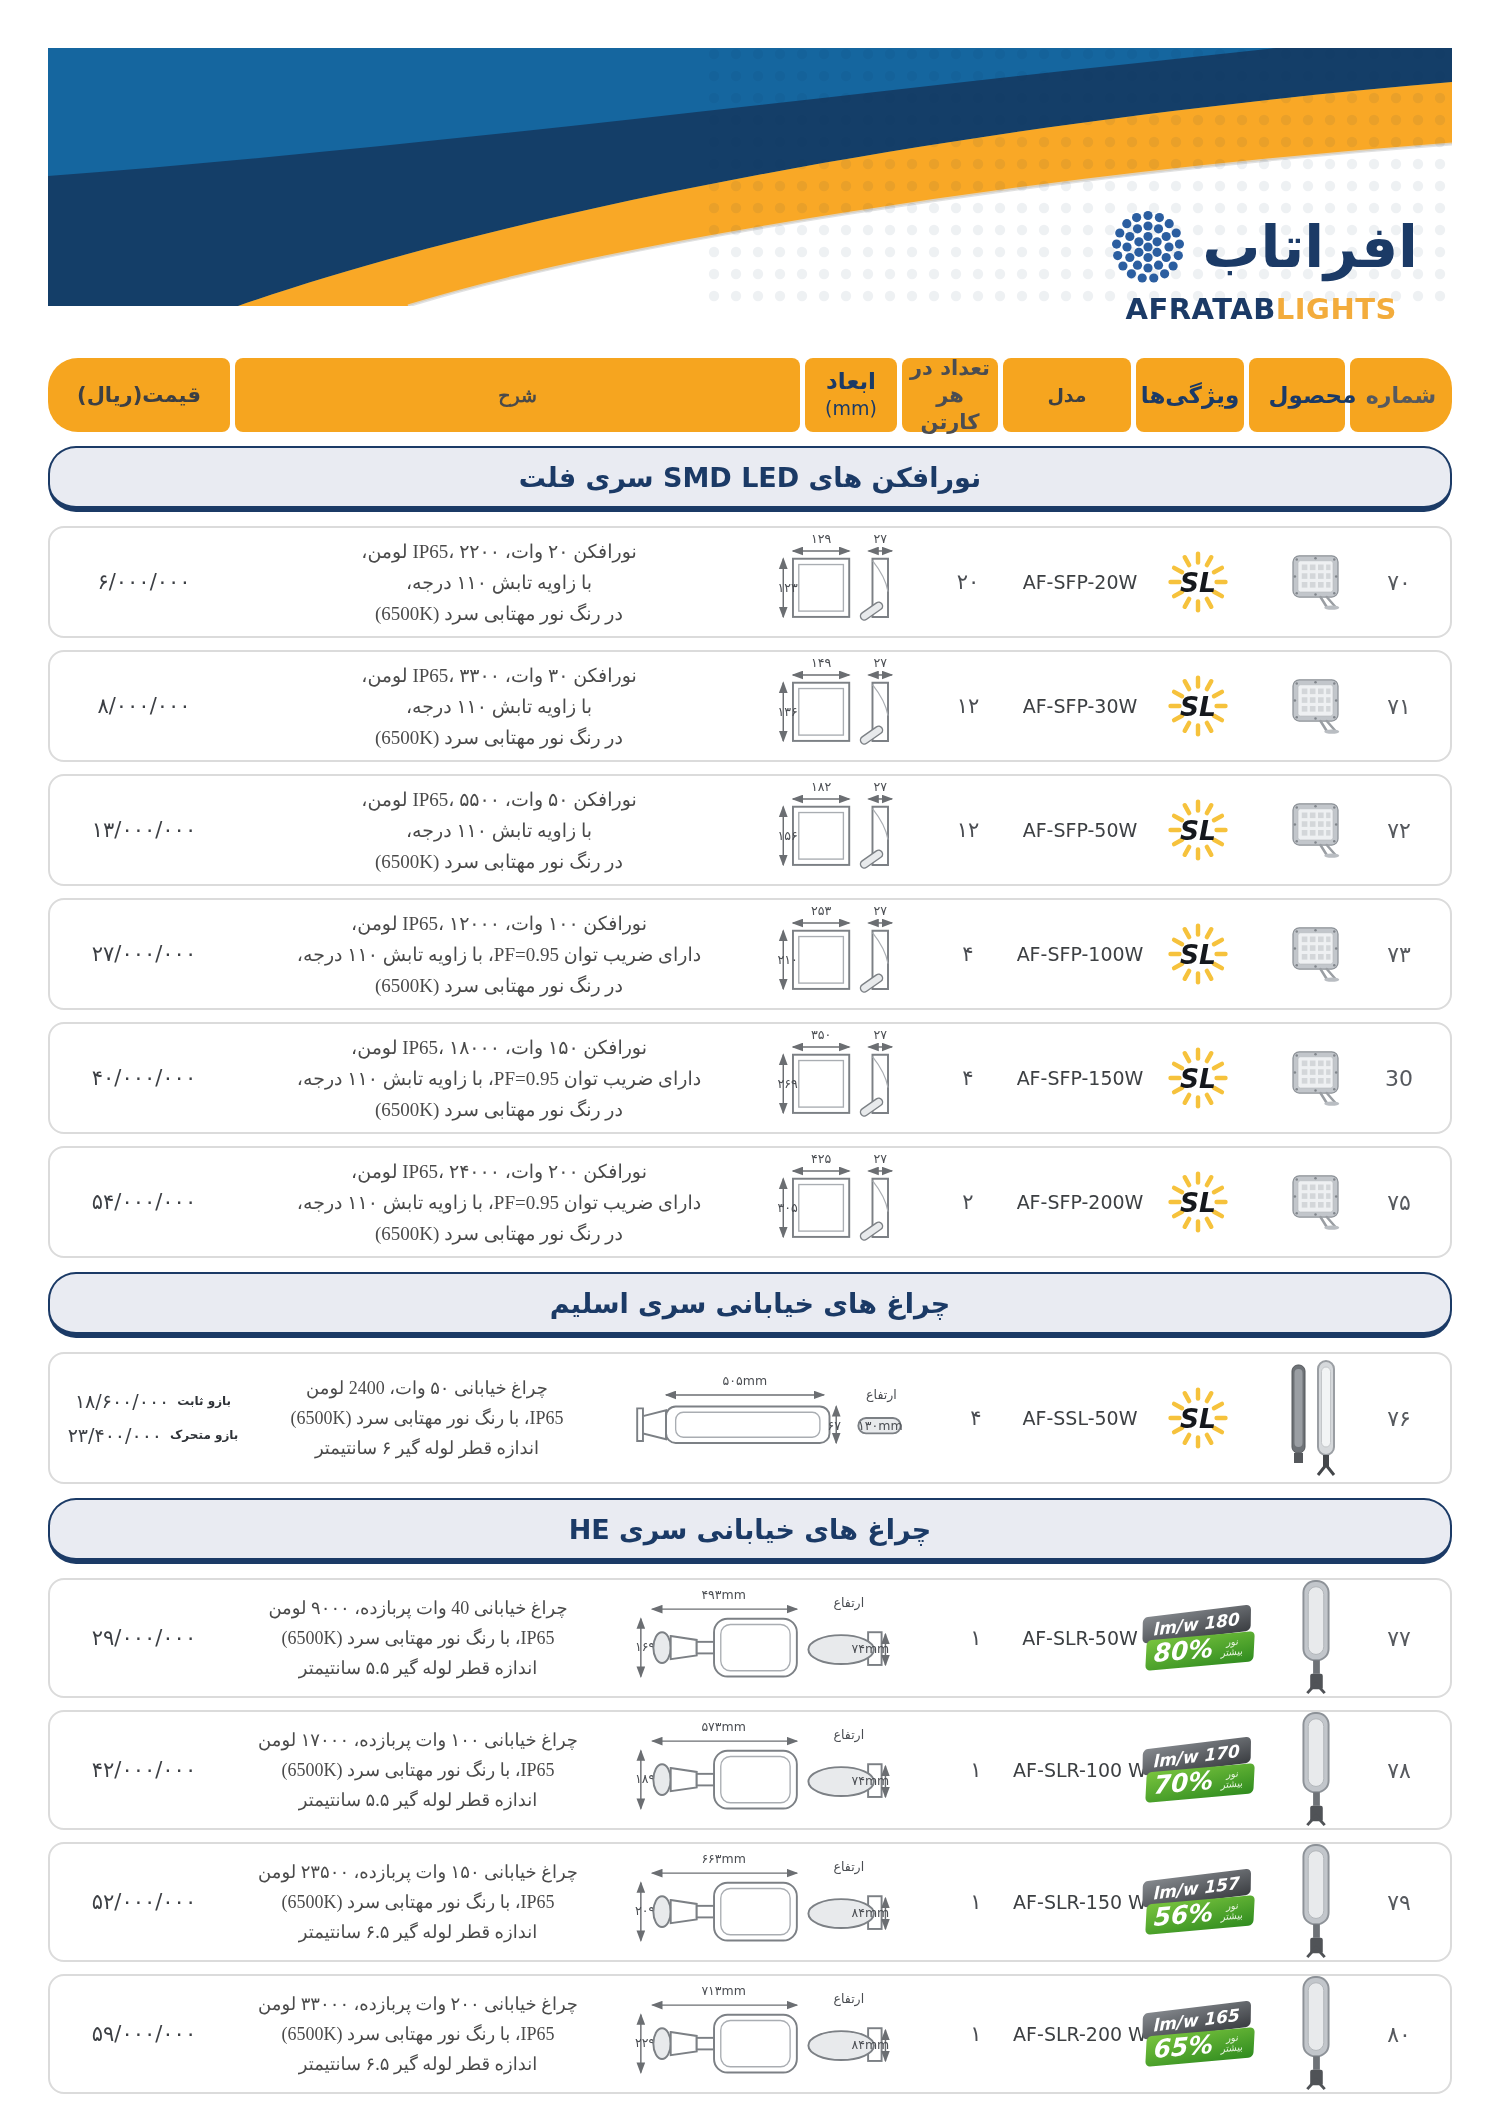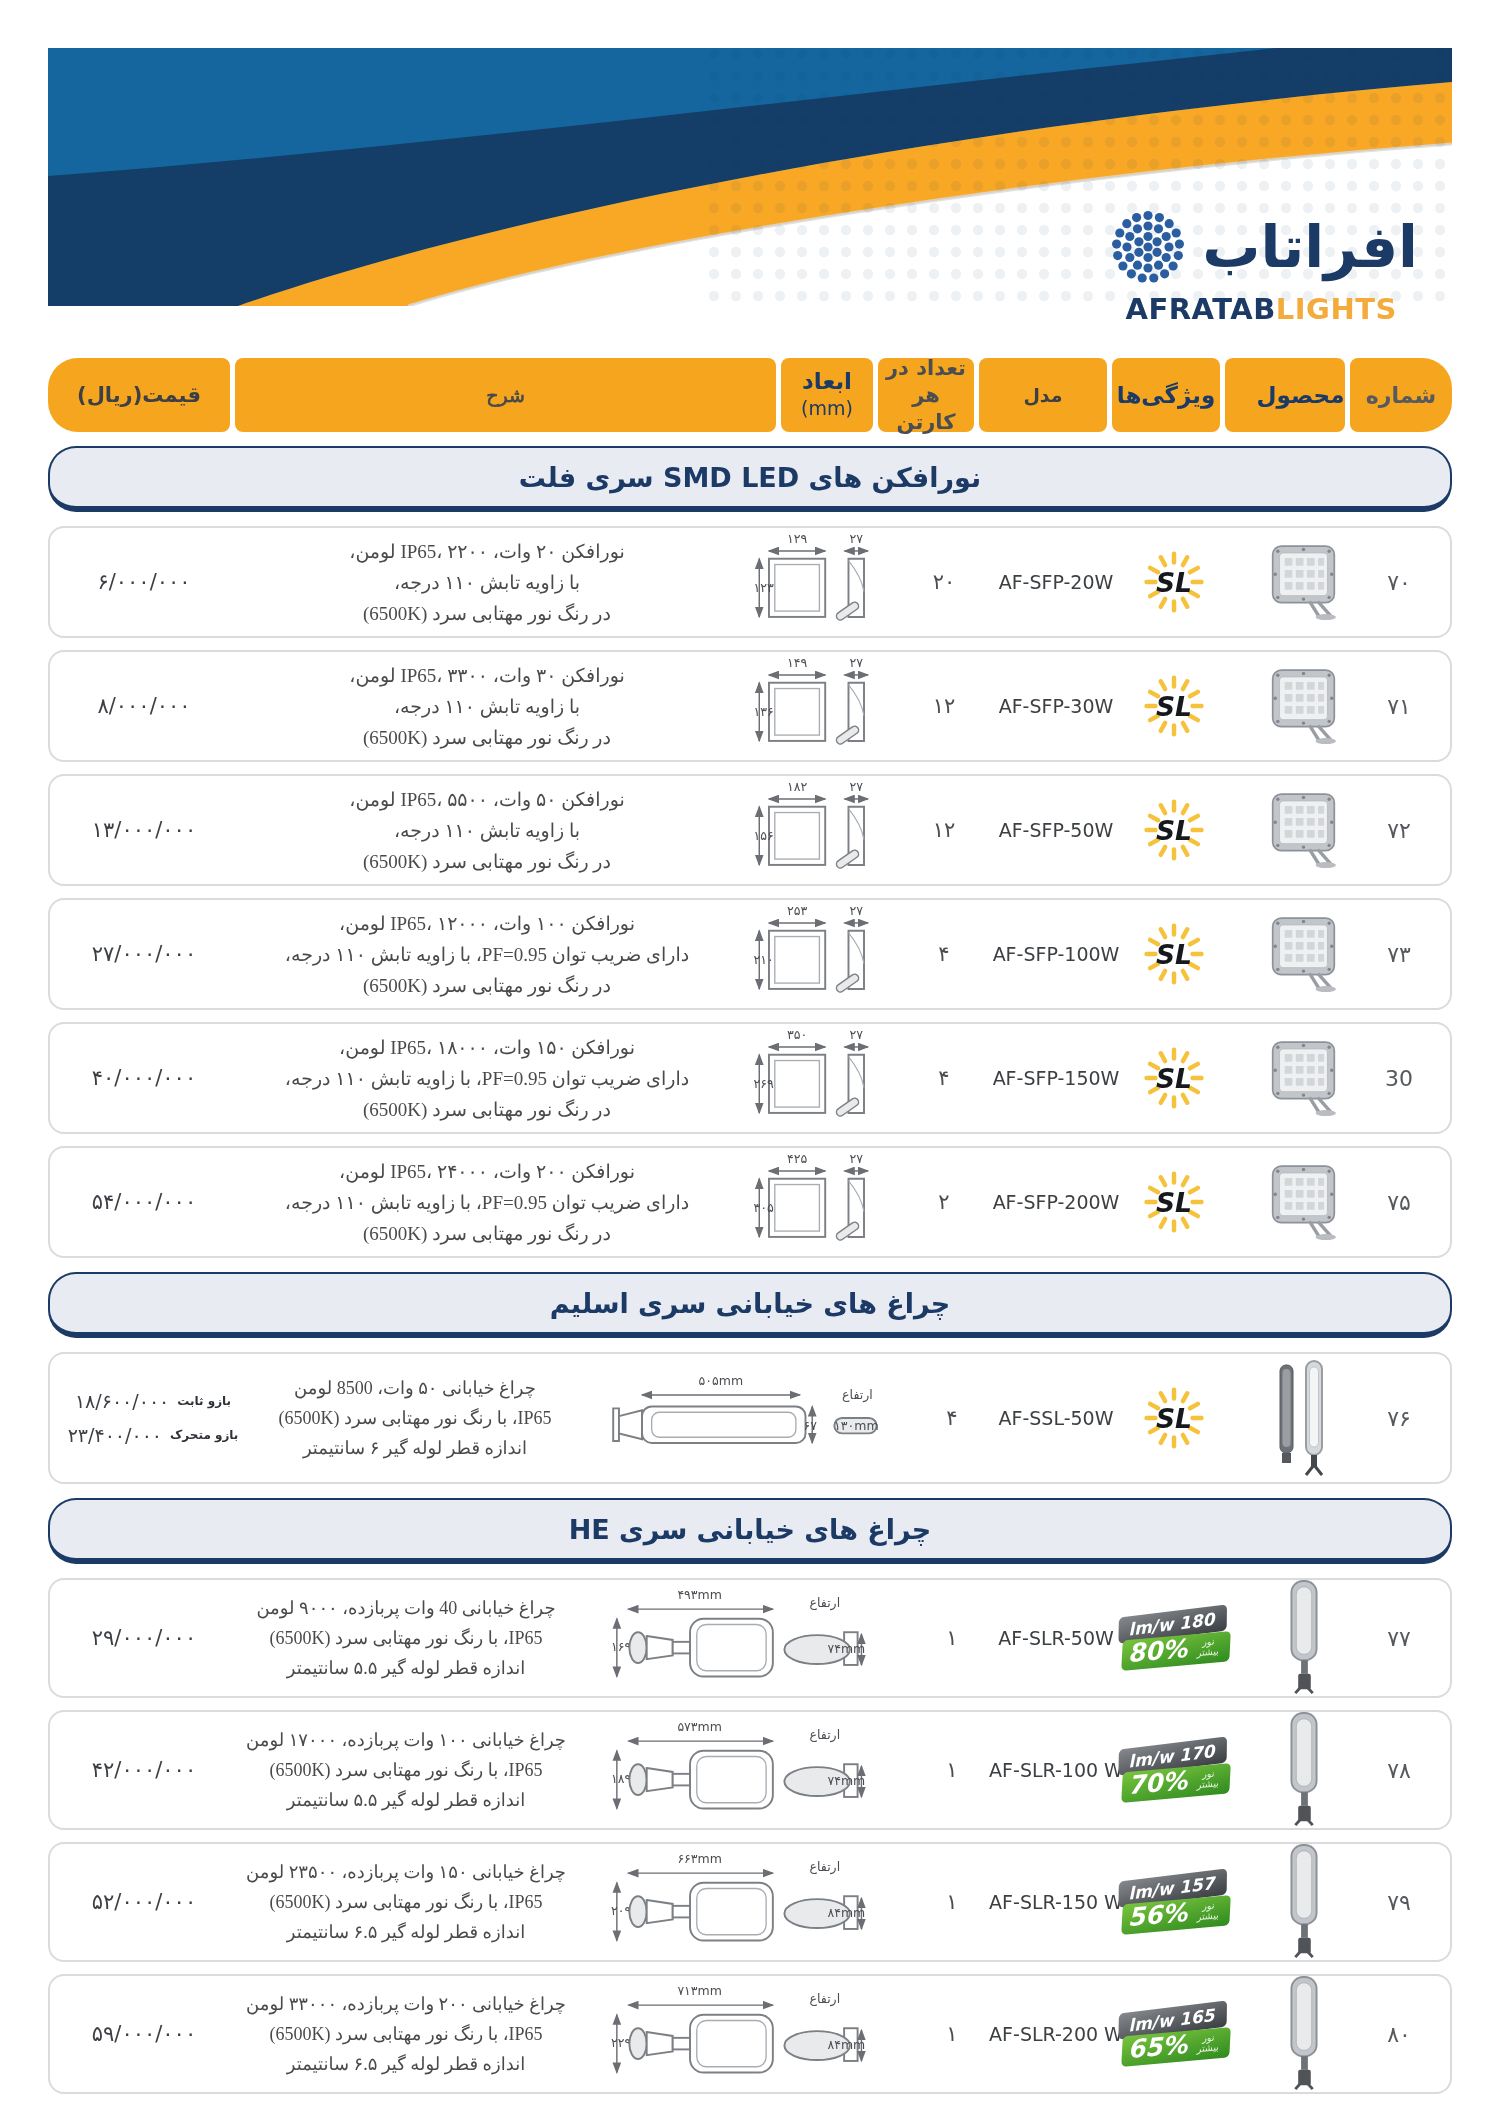"محصول" .c-product { width: 120px -> 96px }
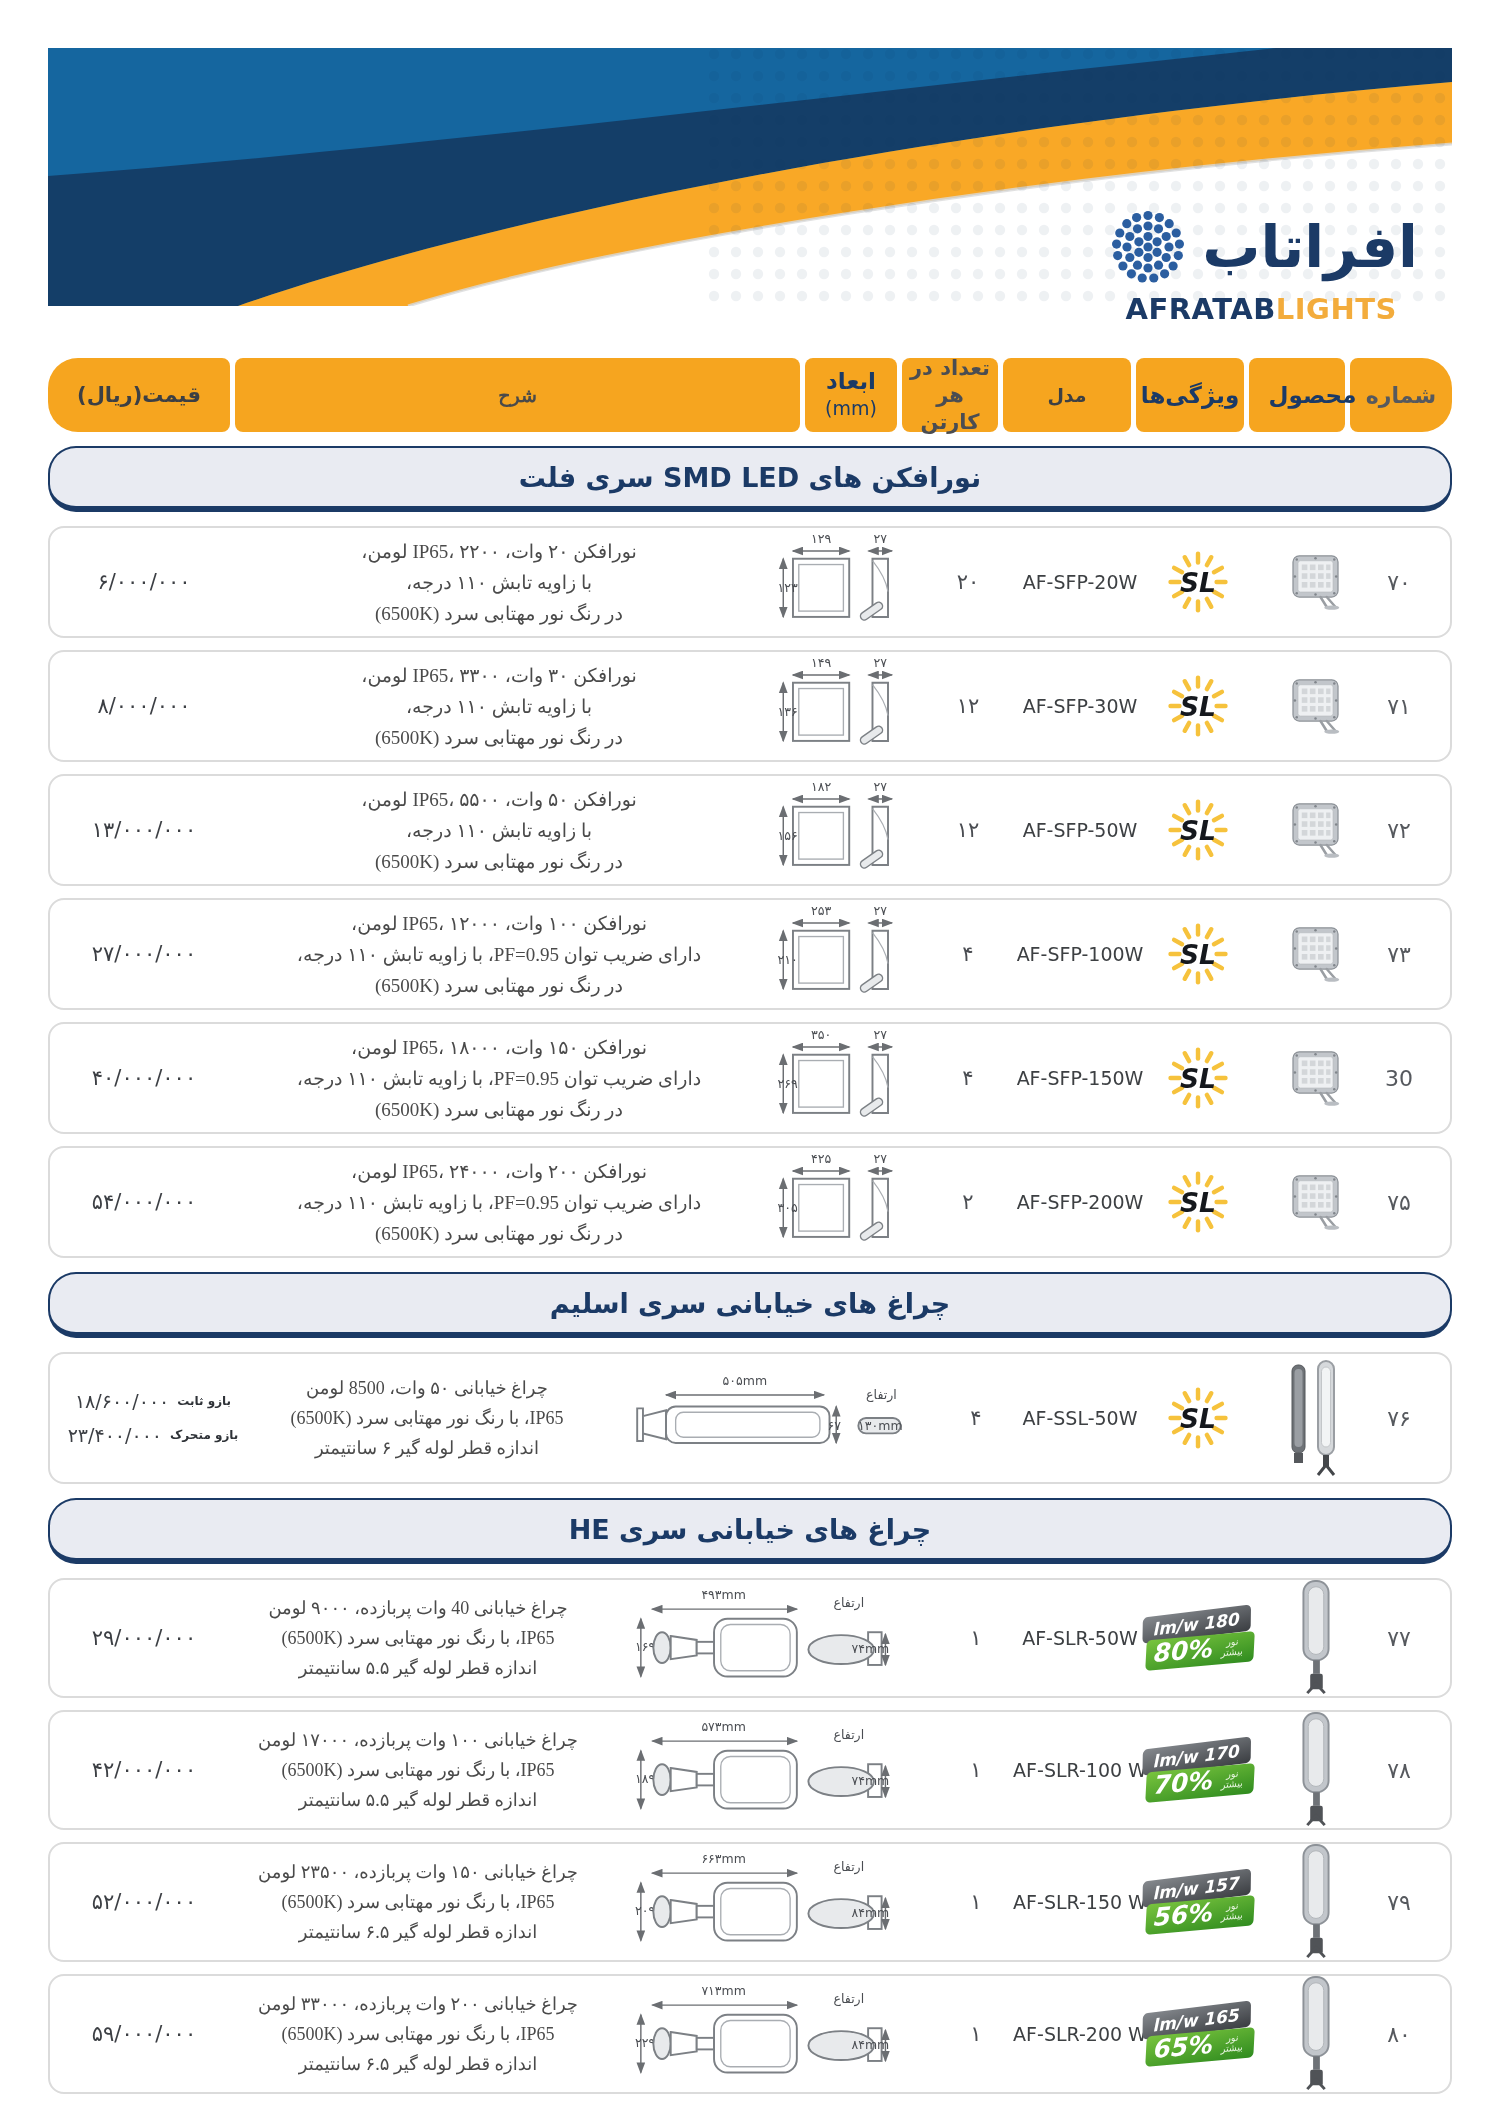"چراغ خیابانی ۵۰ وات، 8500" div.desc-line { text: 8500 -> 2400 }
